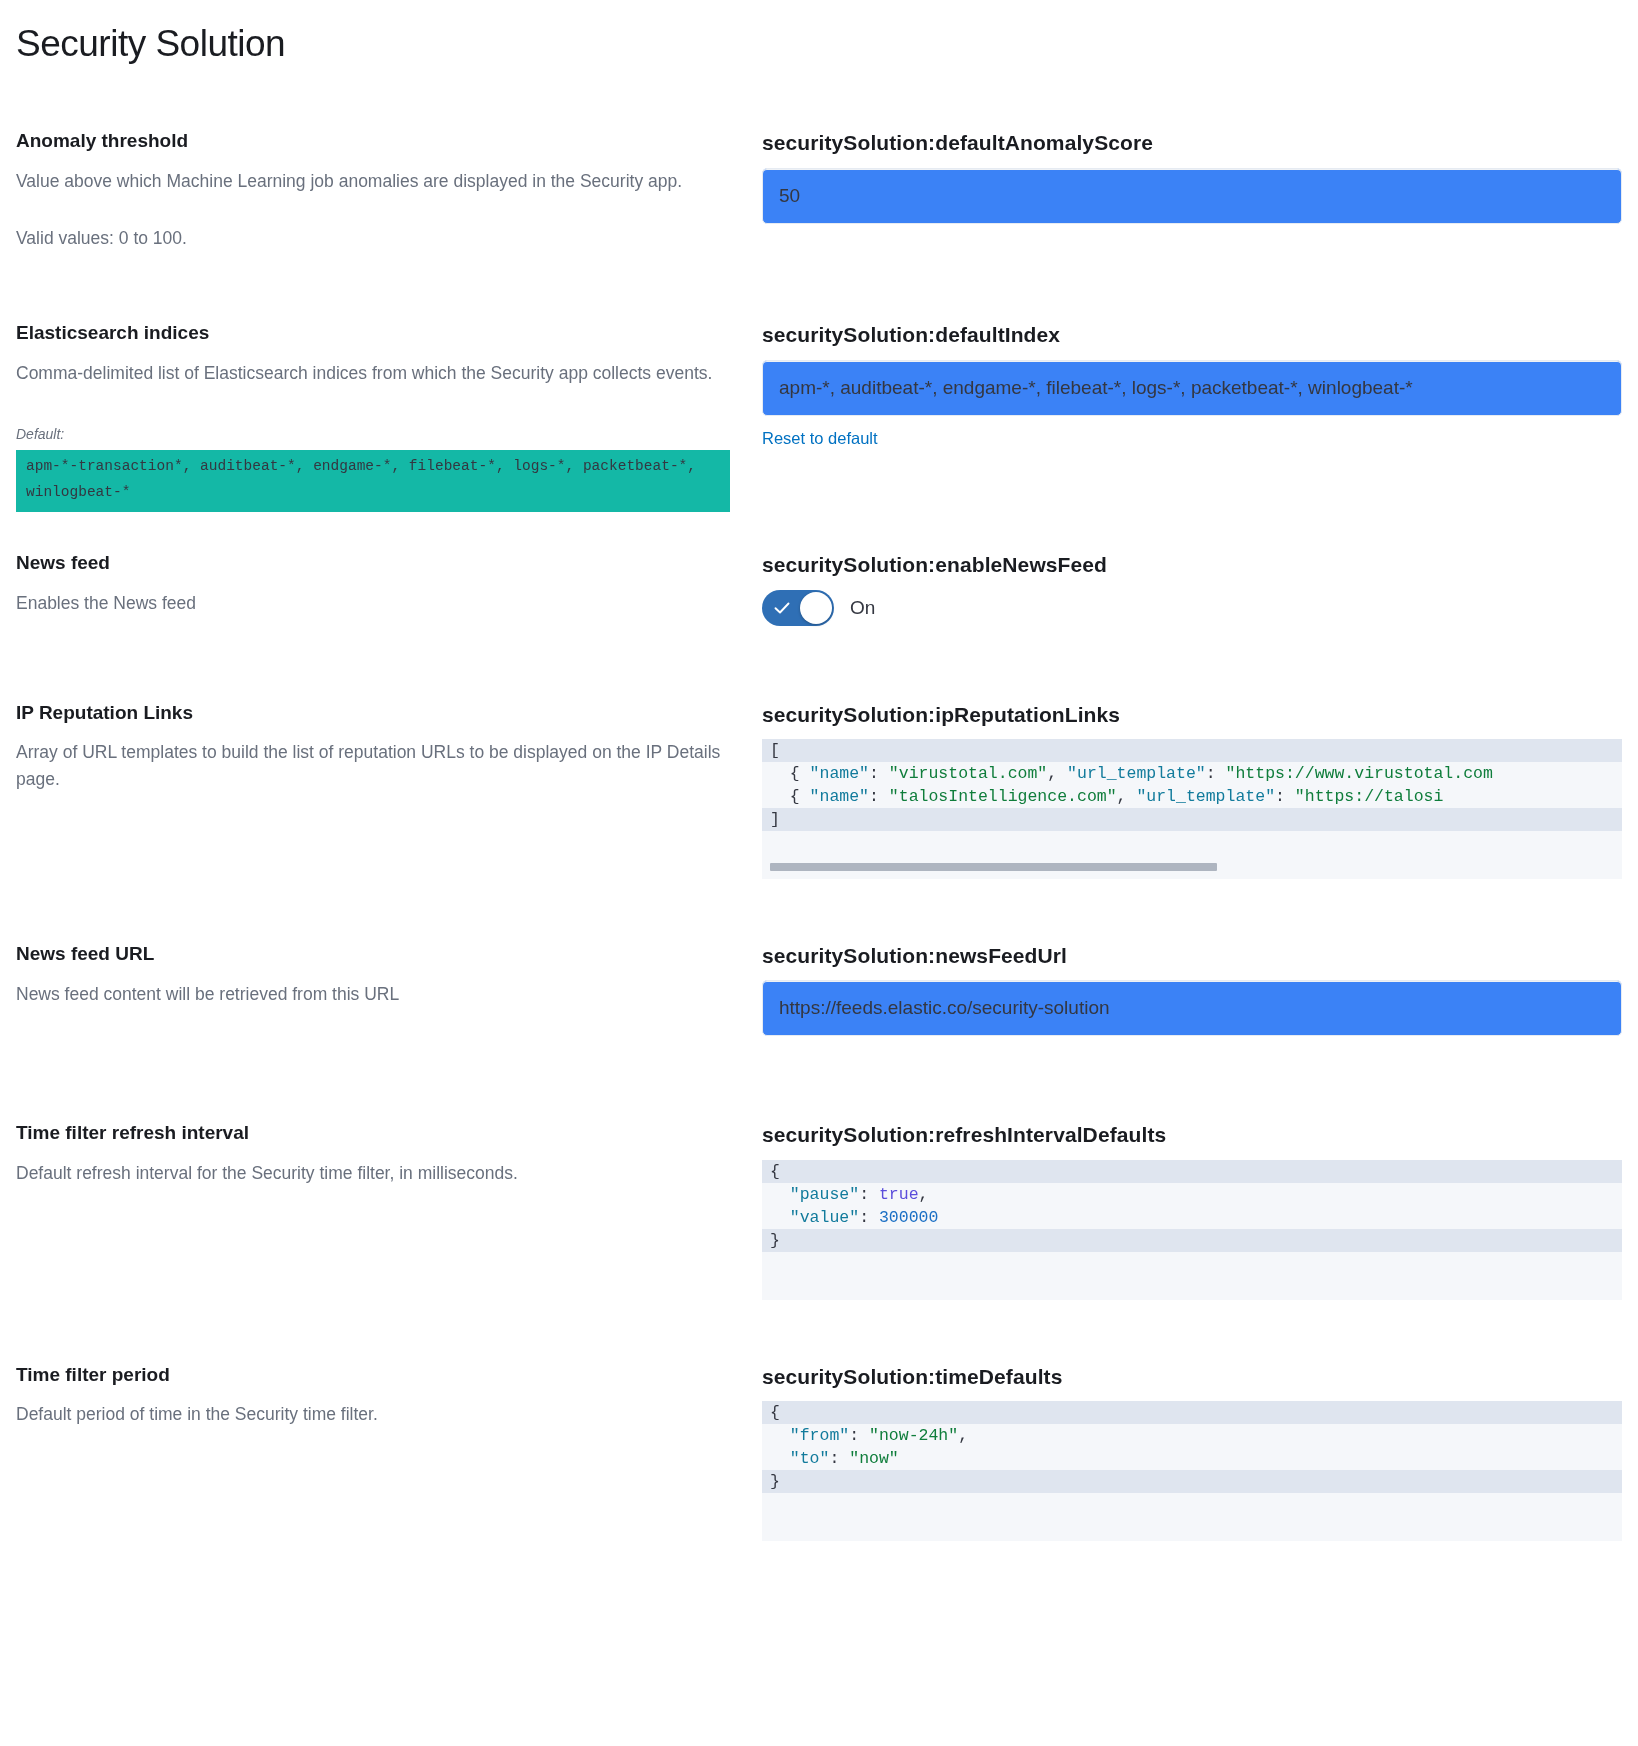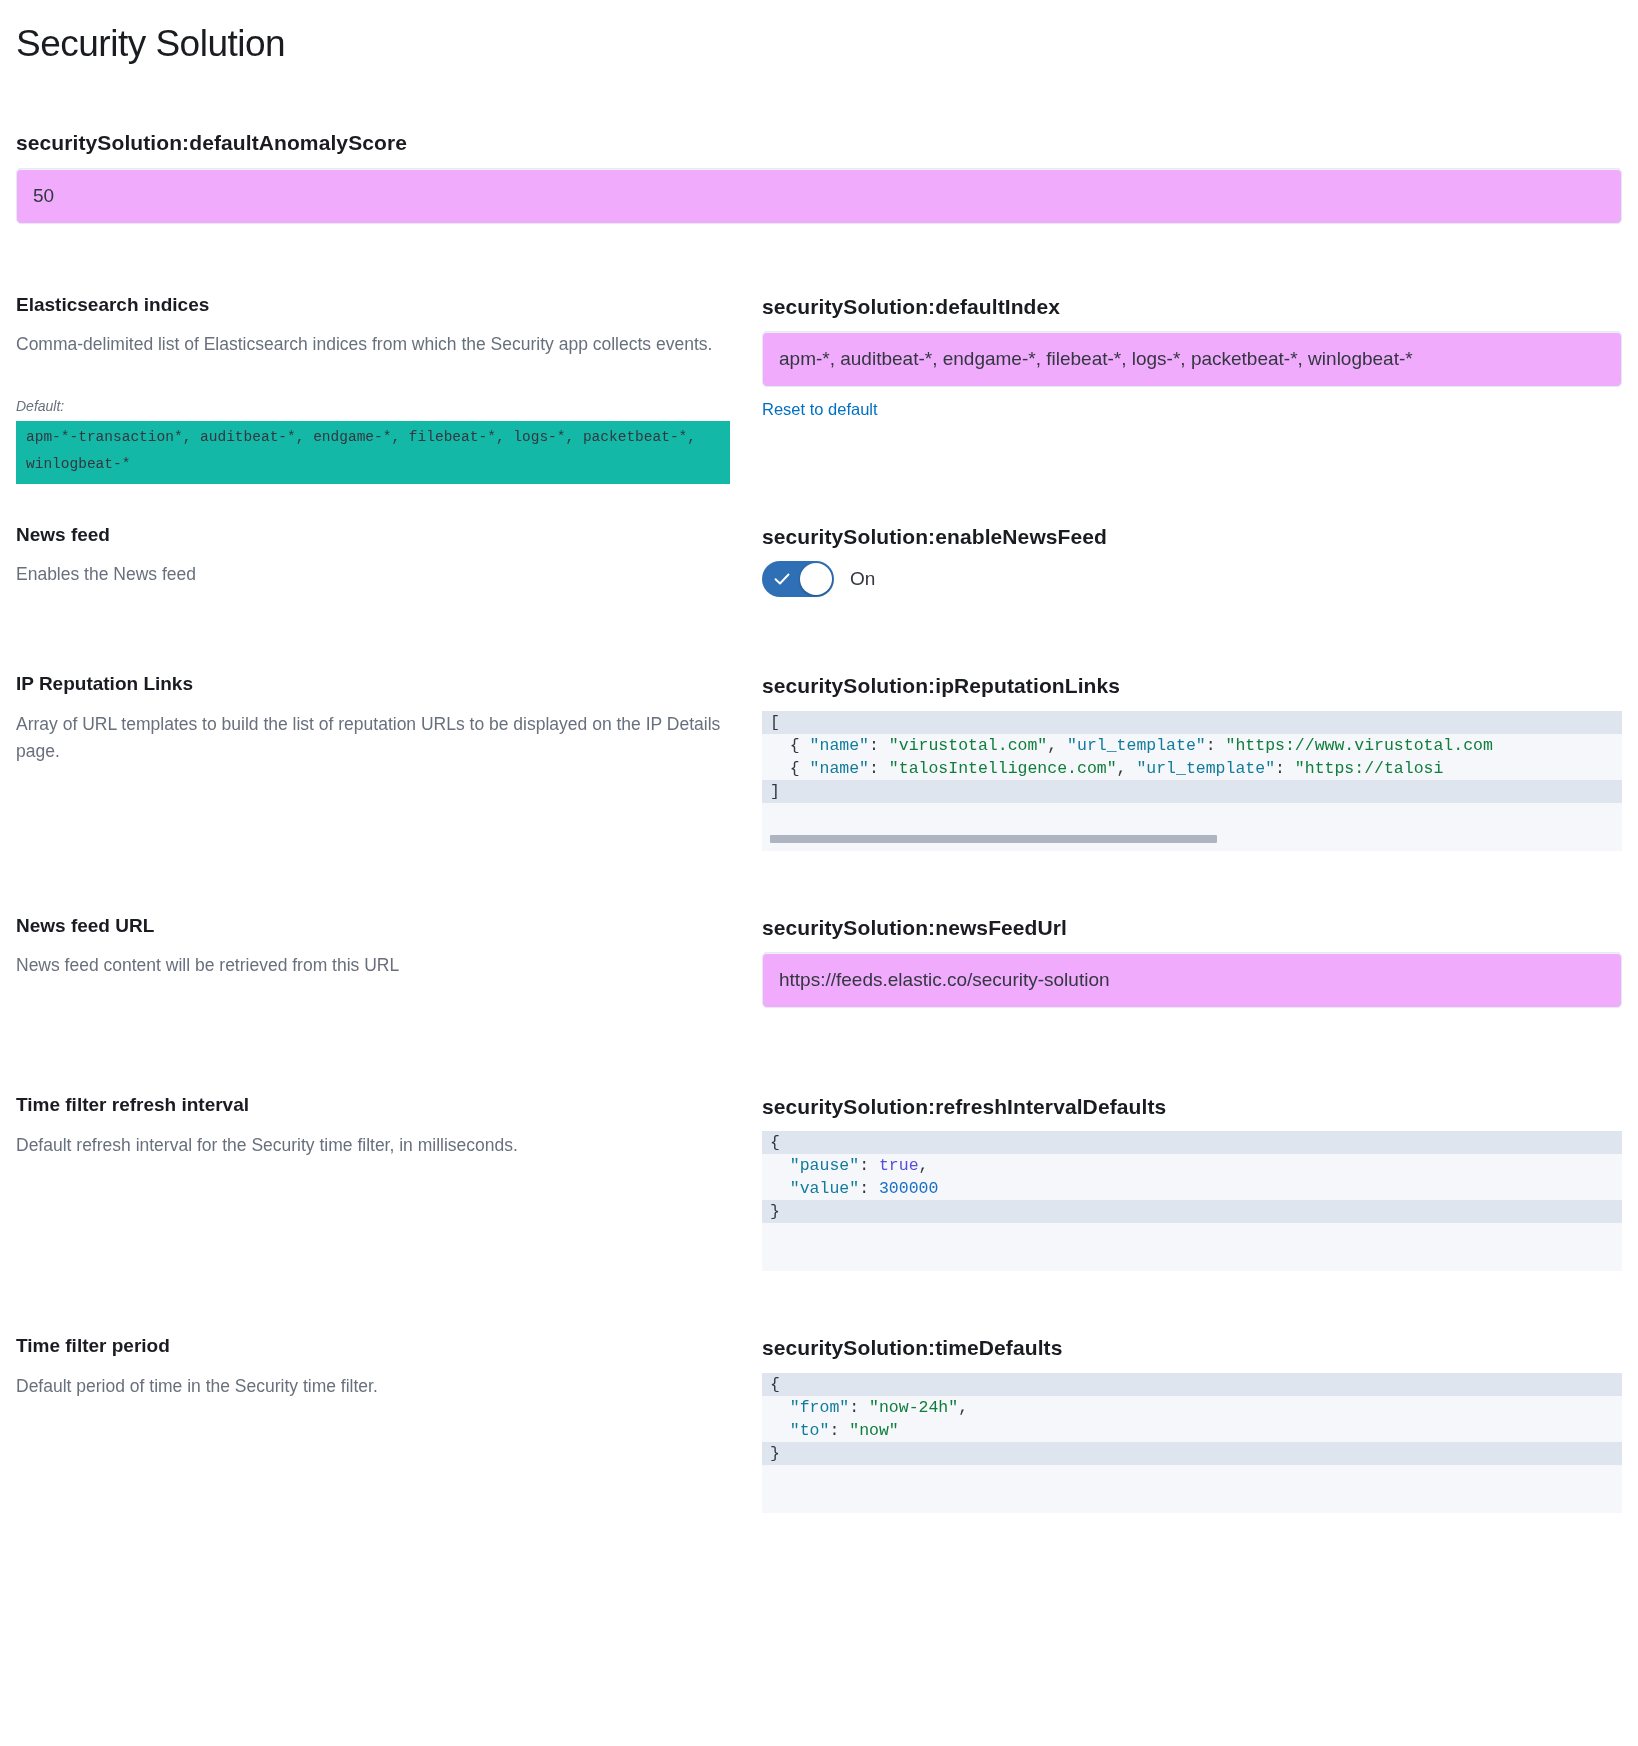"Anomaly threshold" div.col-left { html: none -> <div> <div>Anomaly threshold</div> <p>Value above which Machine Learning job anomalies are displayed in the Security app.</p> <p>Valid values: 0 to 100.</p> </div> }
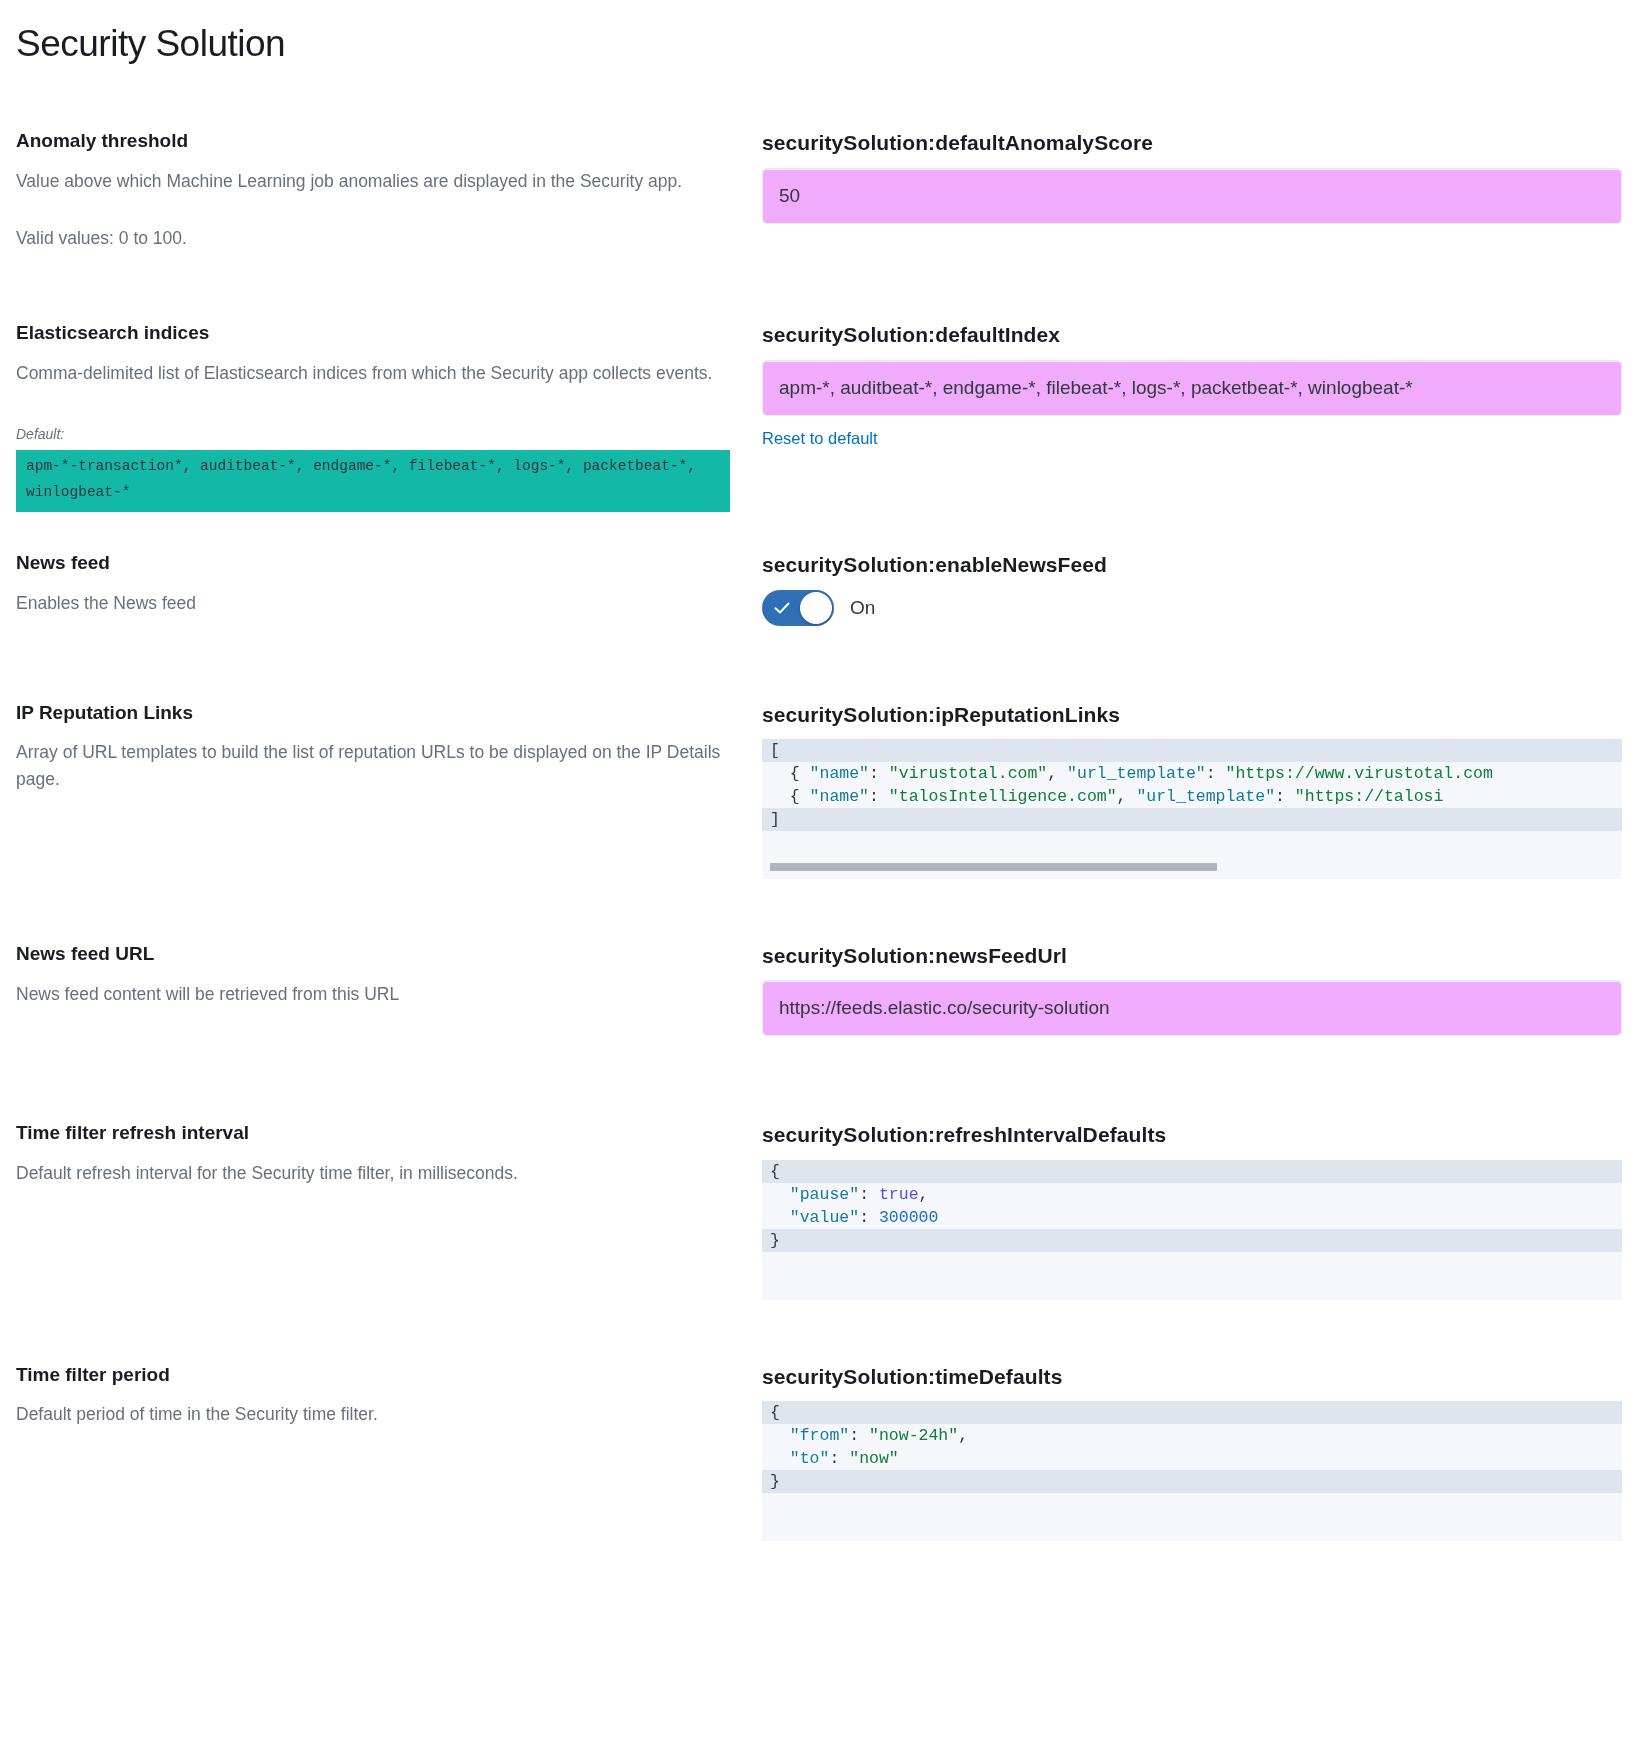"50" .text-input { background: #f0abfc -> #3b82f6 }
